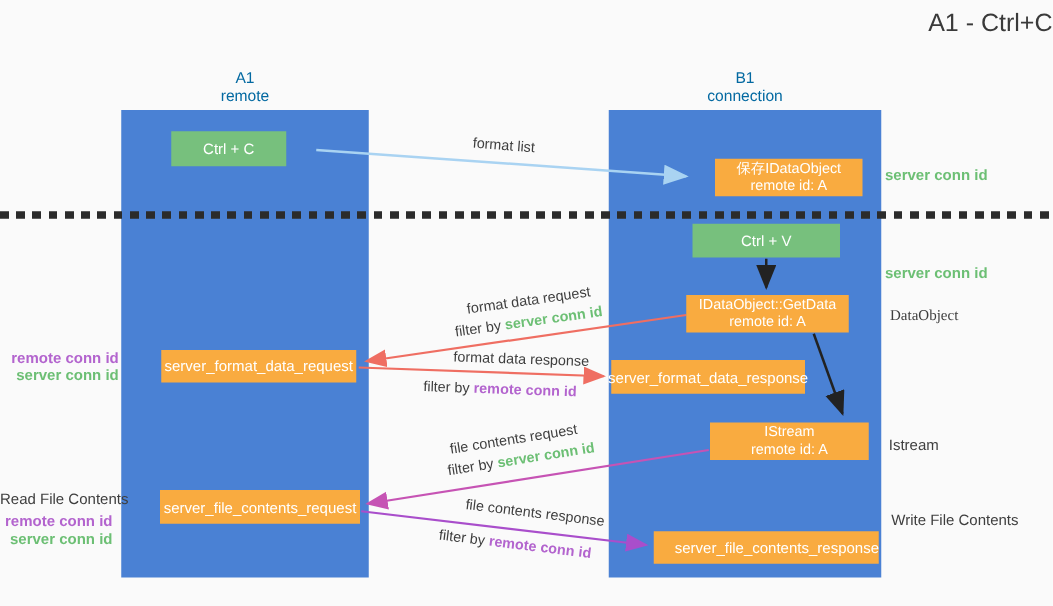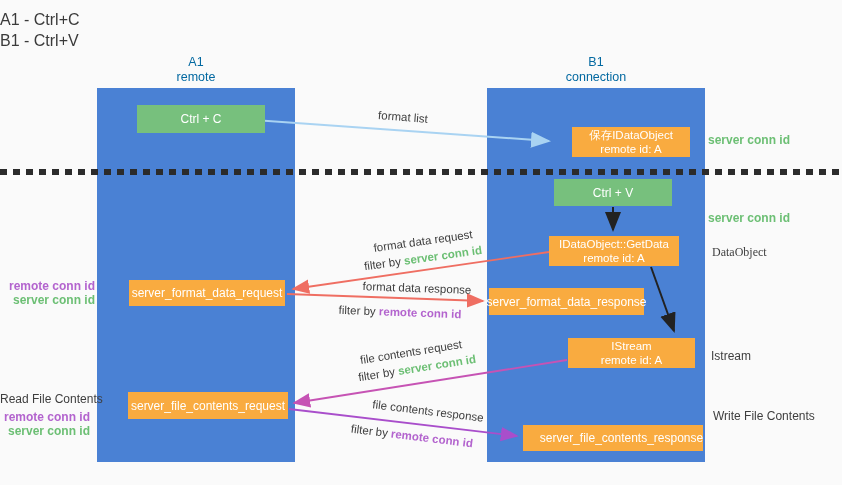"A1 - Ctrl+C" .title { font-size: 16px -> 20px; text-align: left -> right }
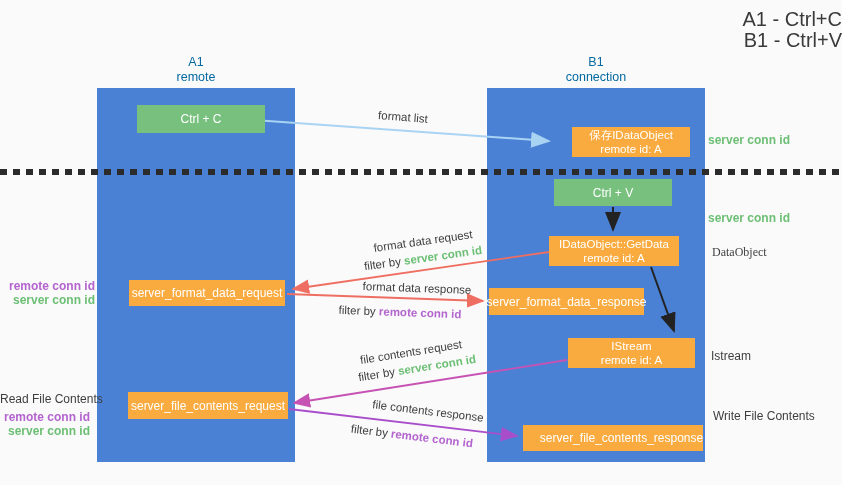"B1 - Ctrl+V" div { html: <div>B1 - Ctrl+V</div> -> none }
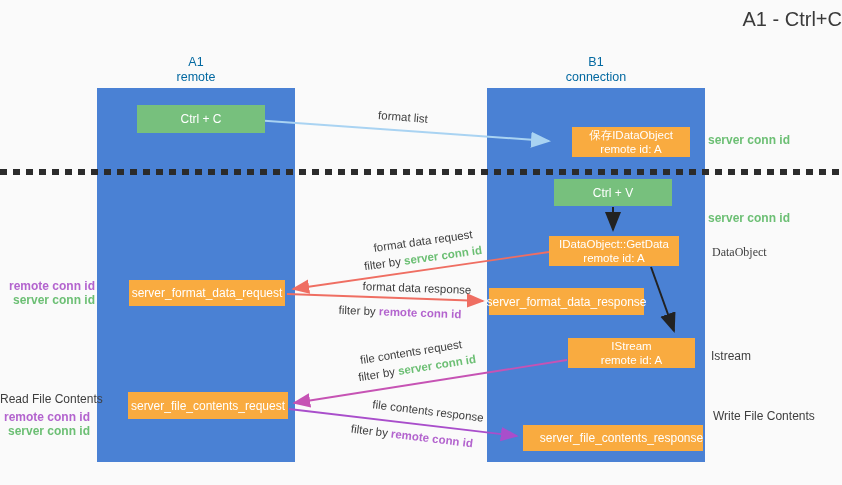"Ctrl + C" div.node { width: 128px -> 92px }
